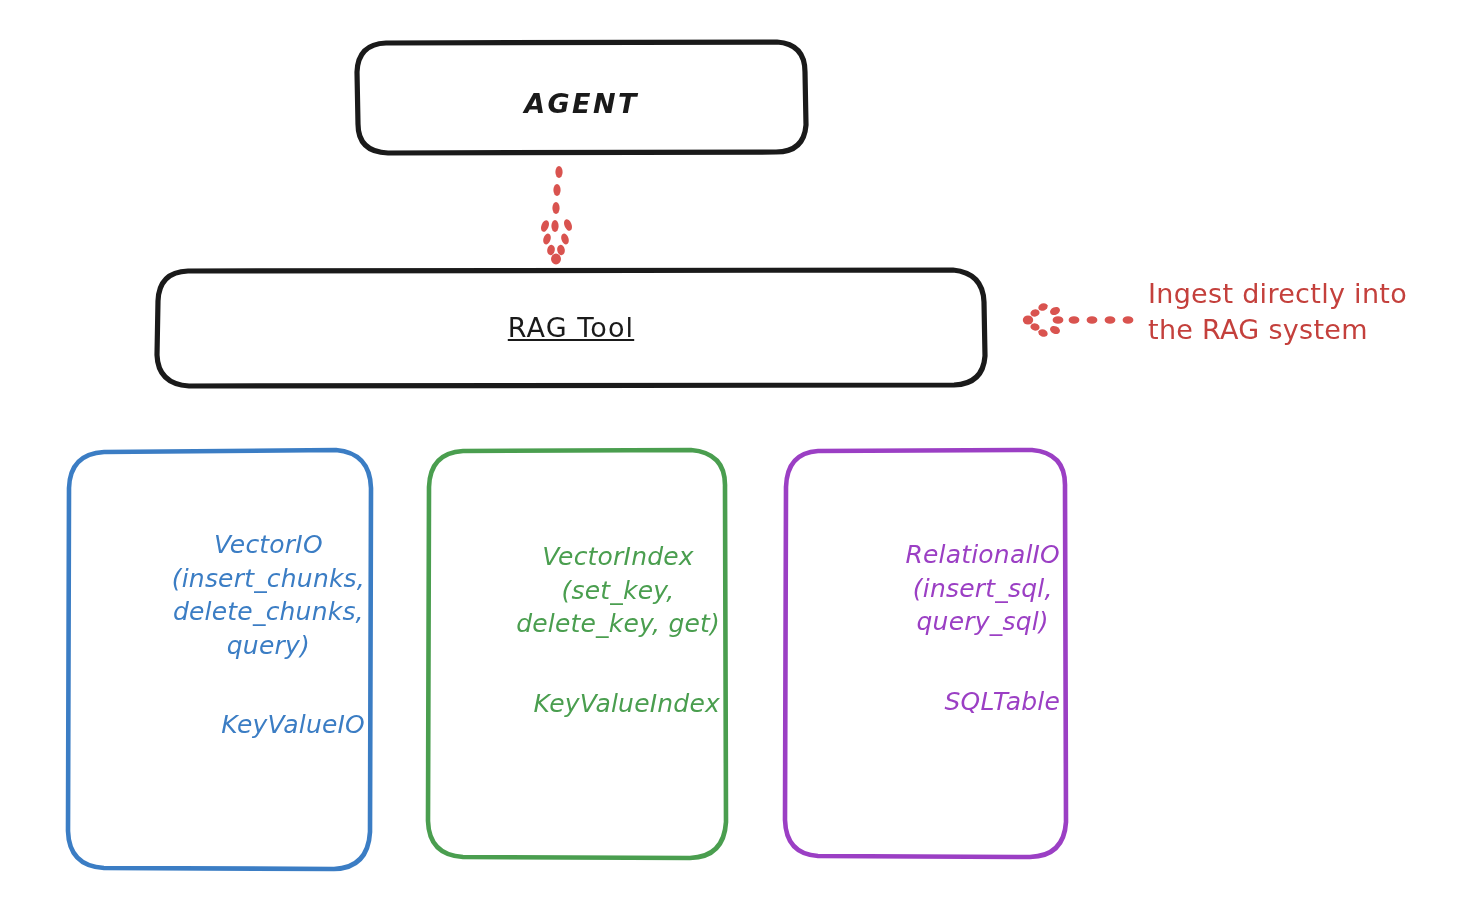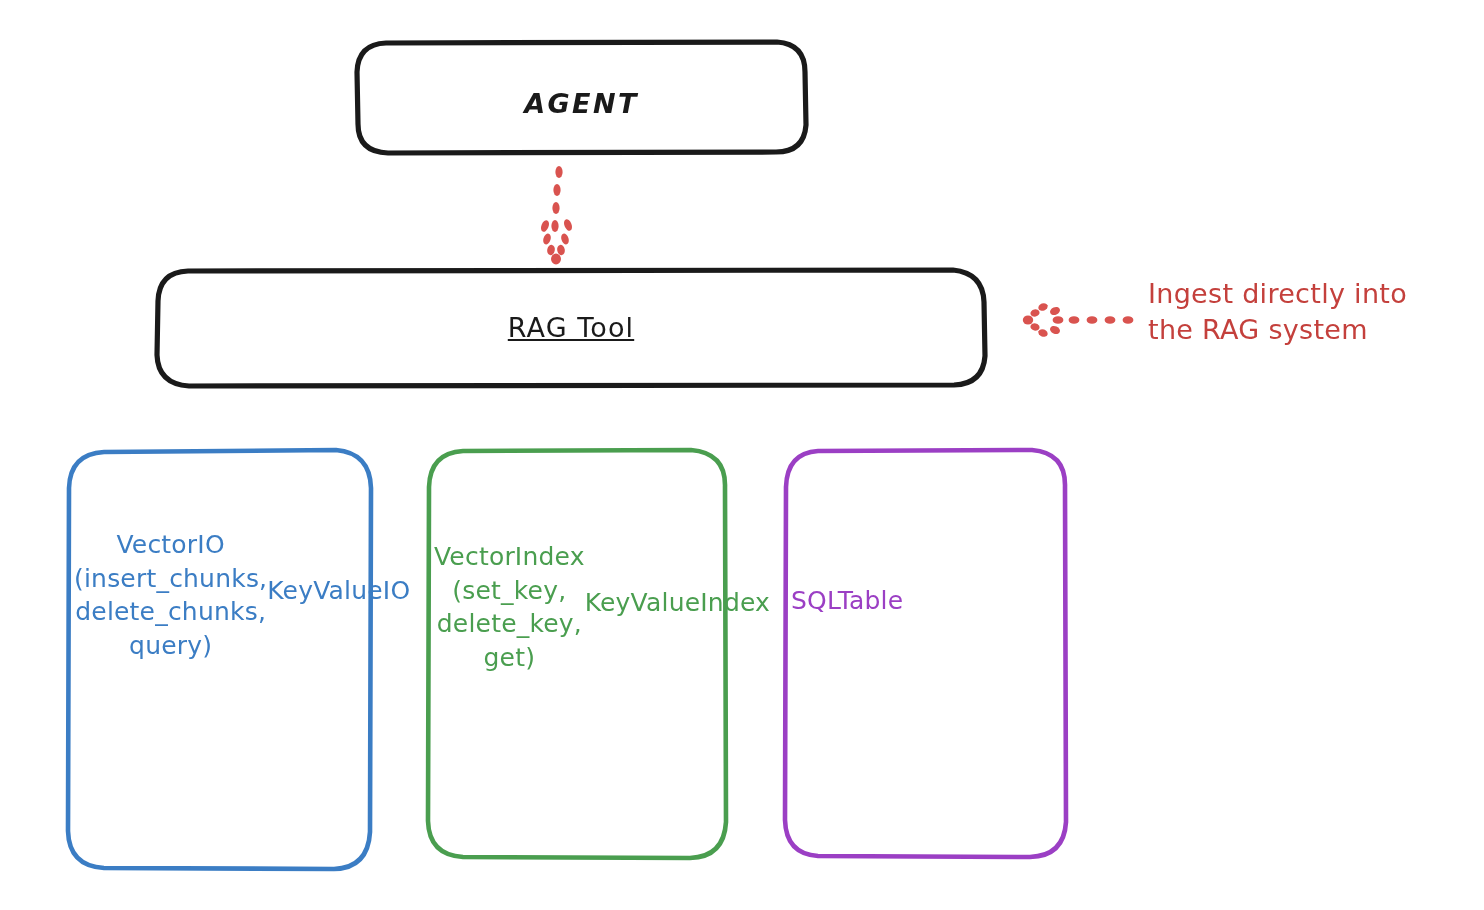"VectorIO" .card-body { align-items: flex-start -> flex-end; flex-direction: row -> column; font-style: none -> italic }
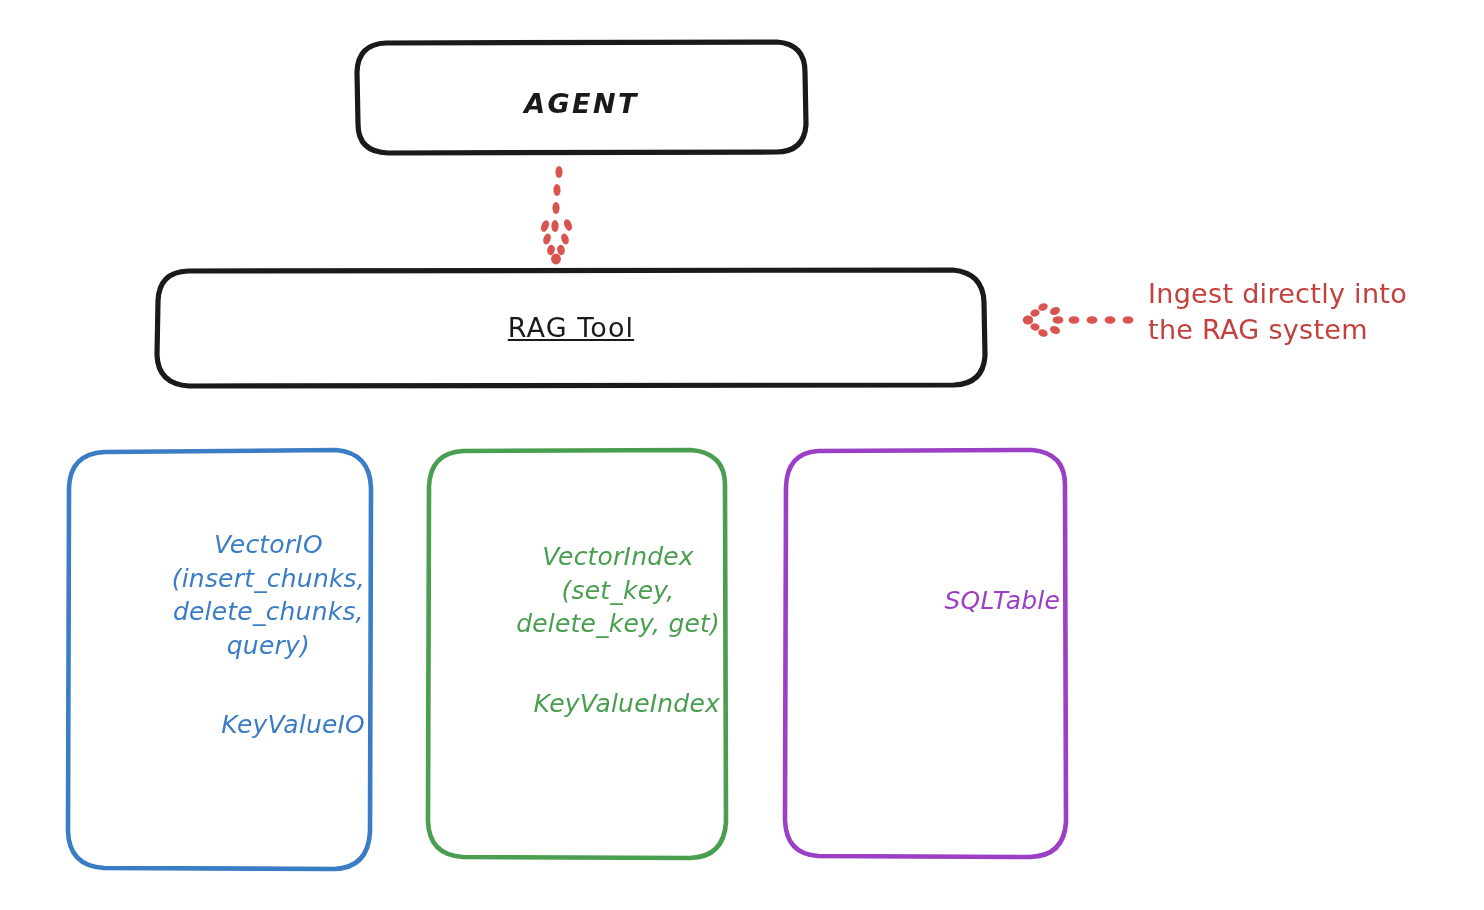"RelationalIO" div.api-text { html: none -> <div>RelationalIO (insert_sql, query_sql)</div> }
